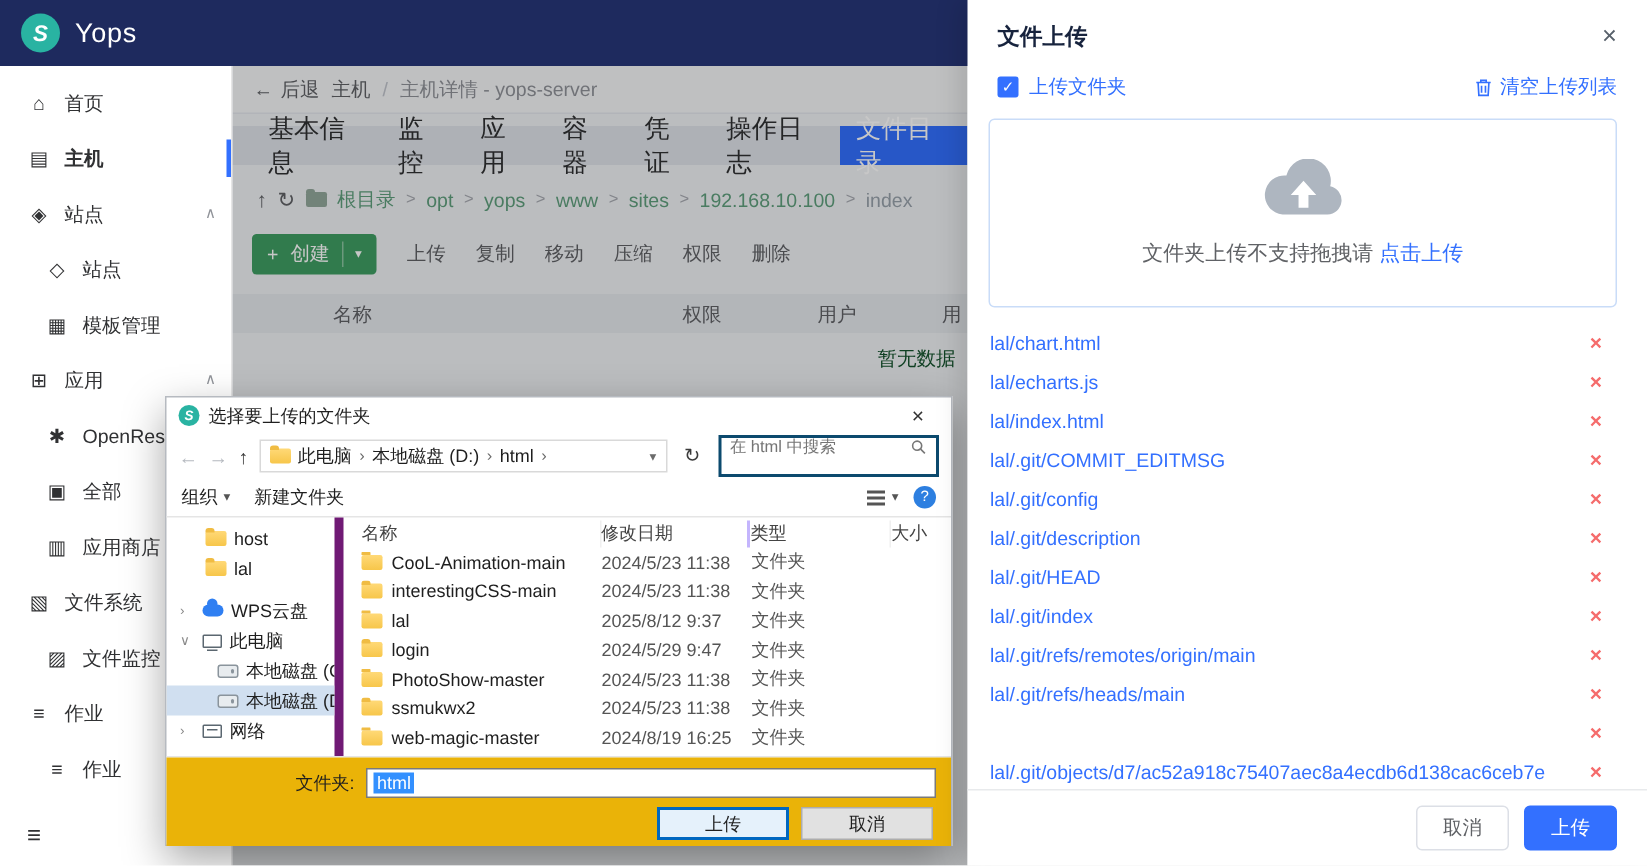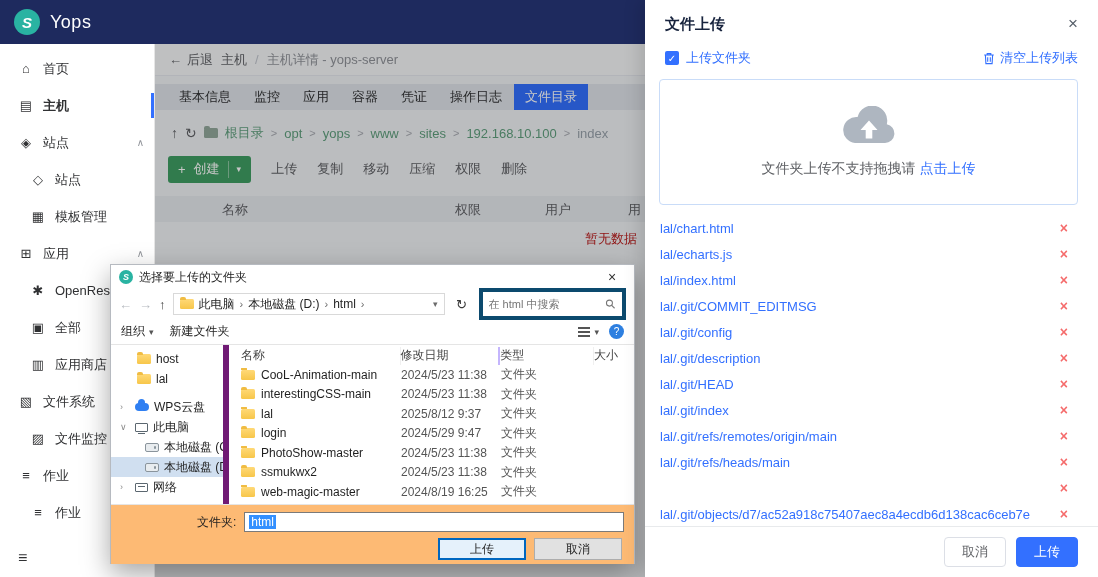"基本信息" .tab { font-size: 13px -> 17px }
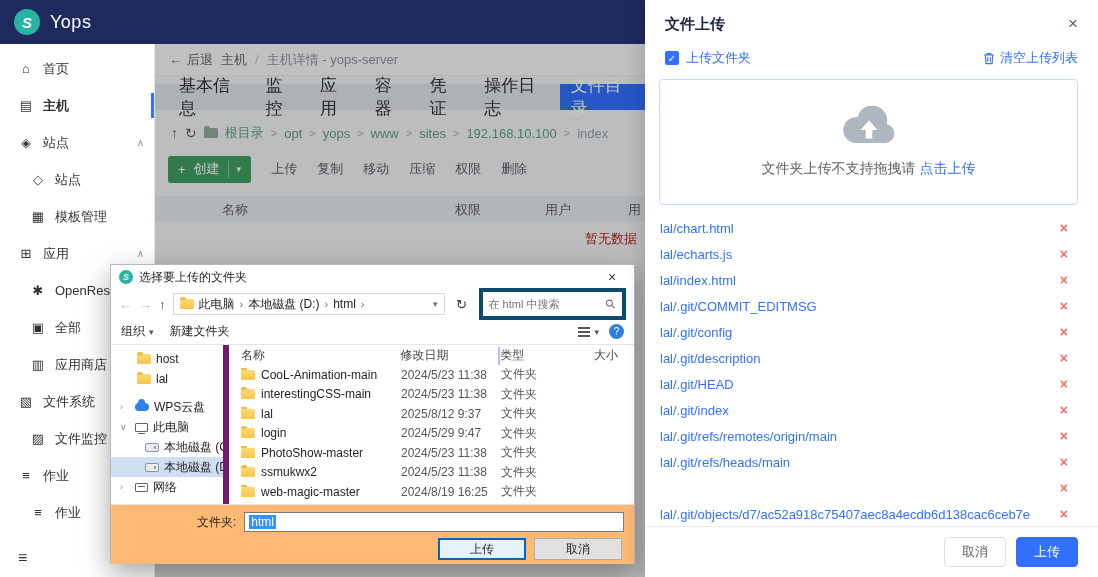"暂无数据" .empty { color: #b91c1c -> #14532d }
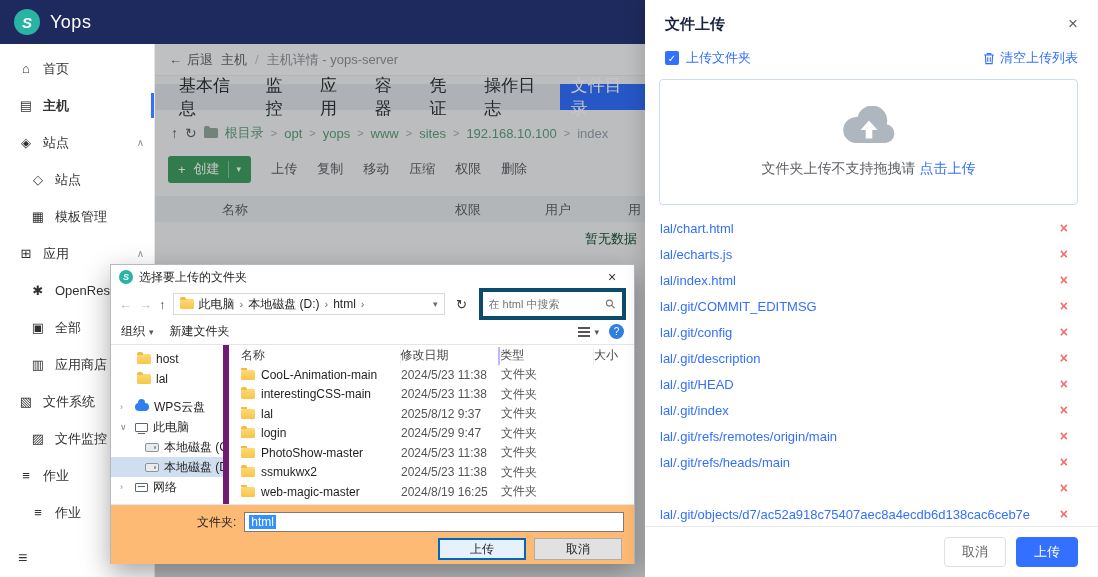"在 html 中搜索" .searchbox { align-items: center -> flex-end; border: 4px solid #0c4a6e -> 2px solid #0c4a6e }
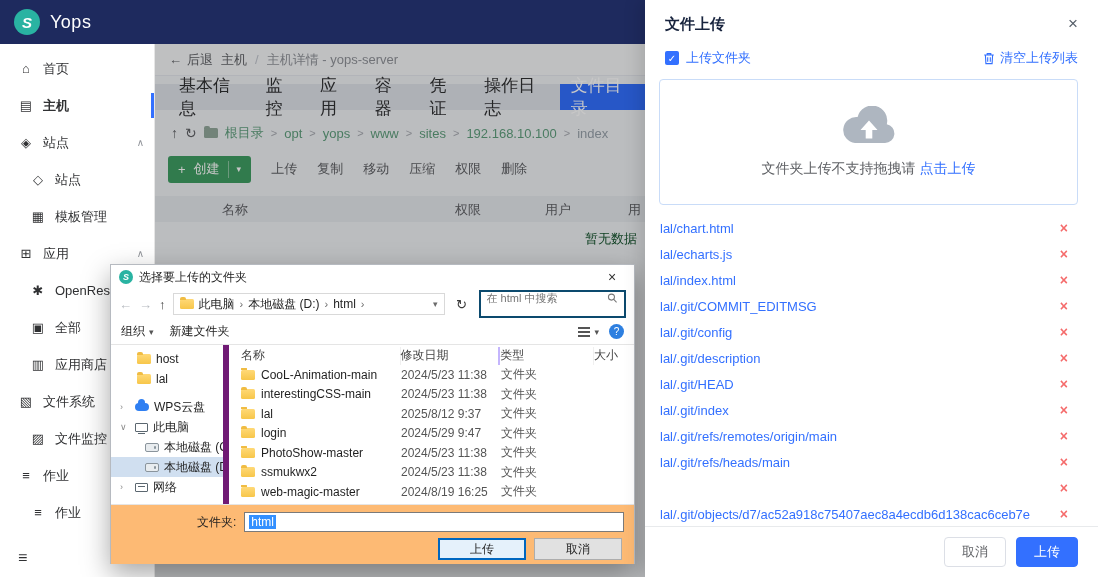"文件夹:" .wd-footer { background: #fdba74 -> #eab308 }
